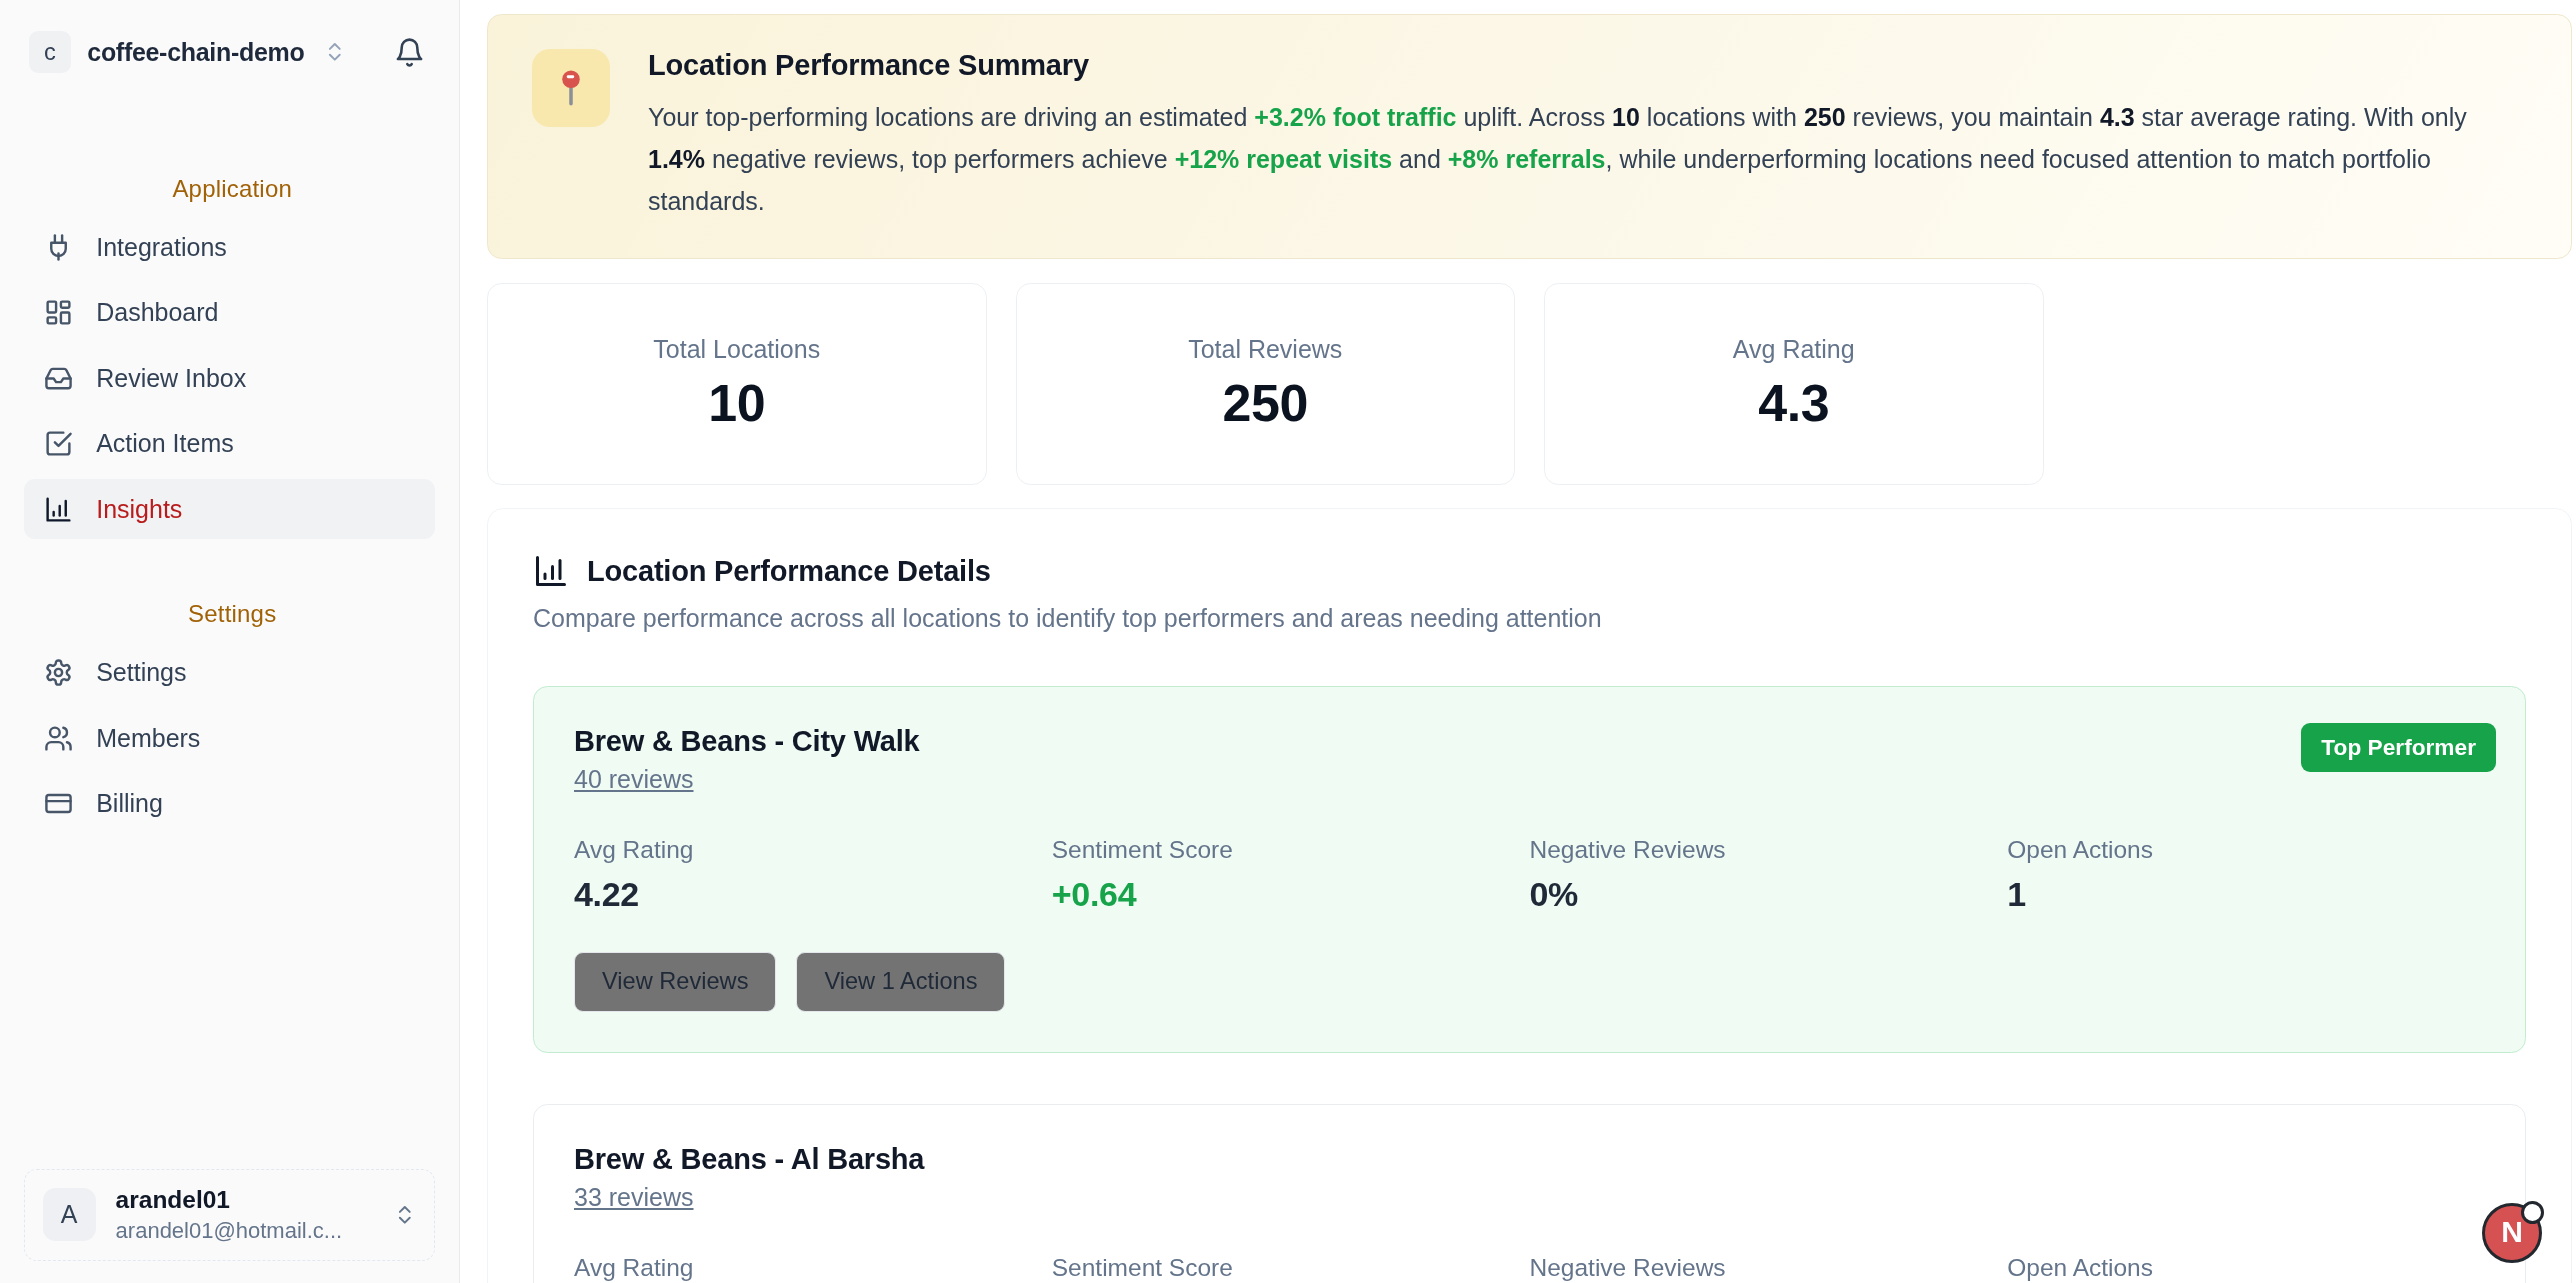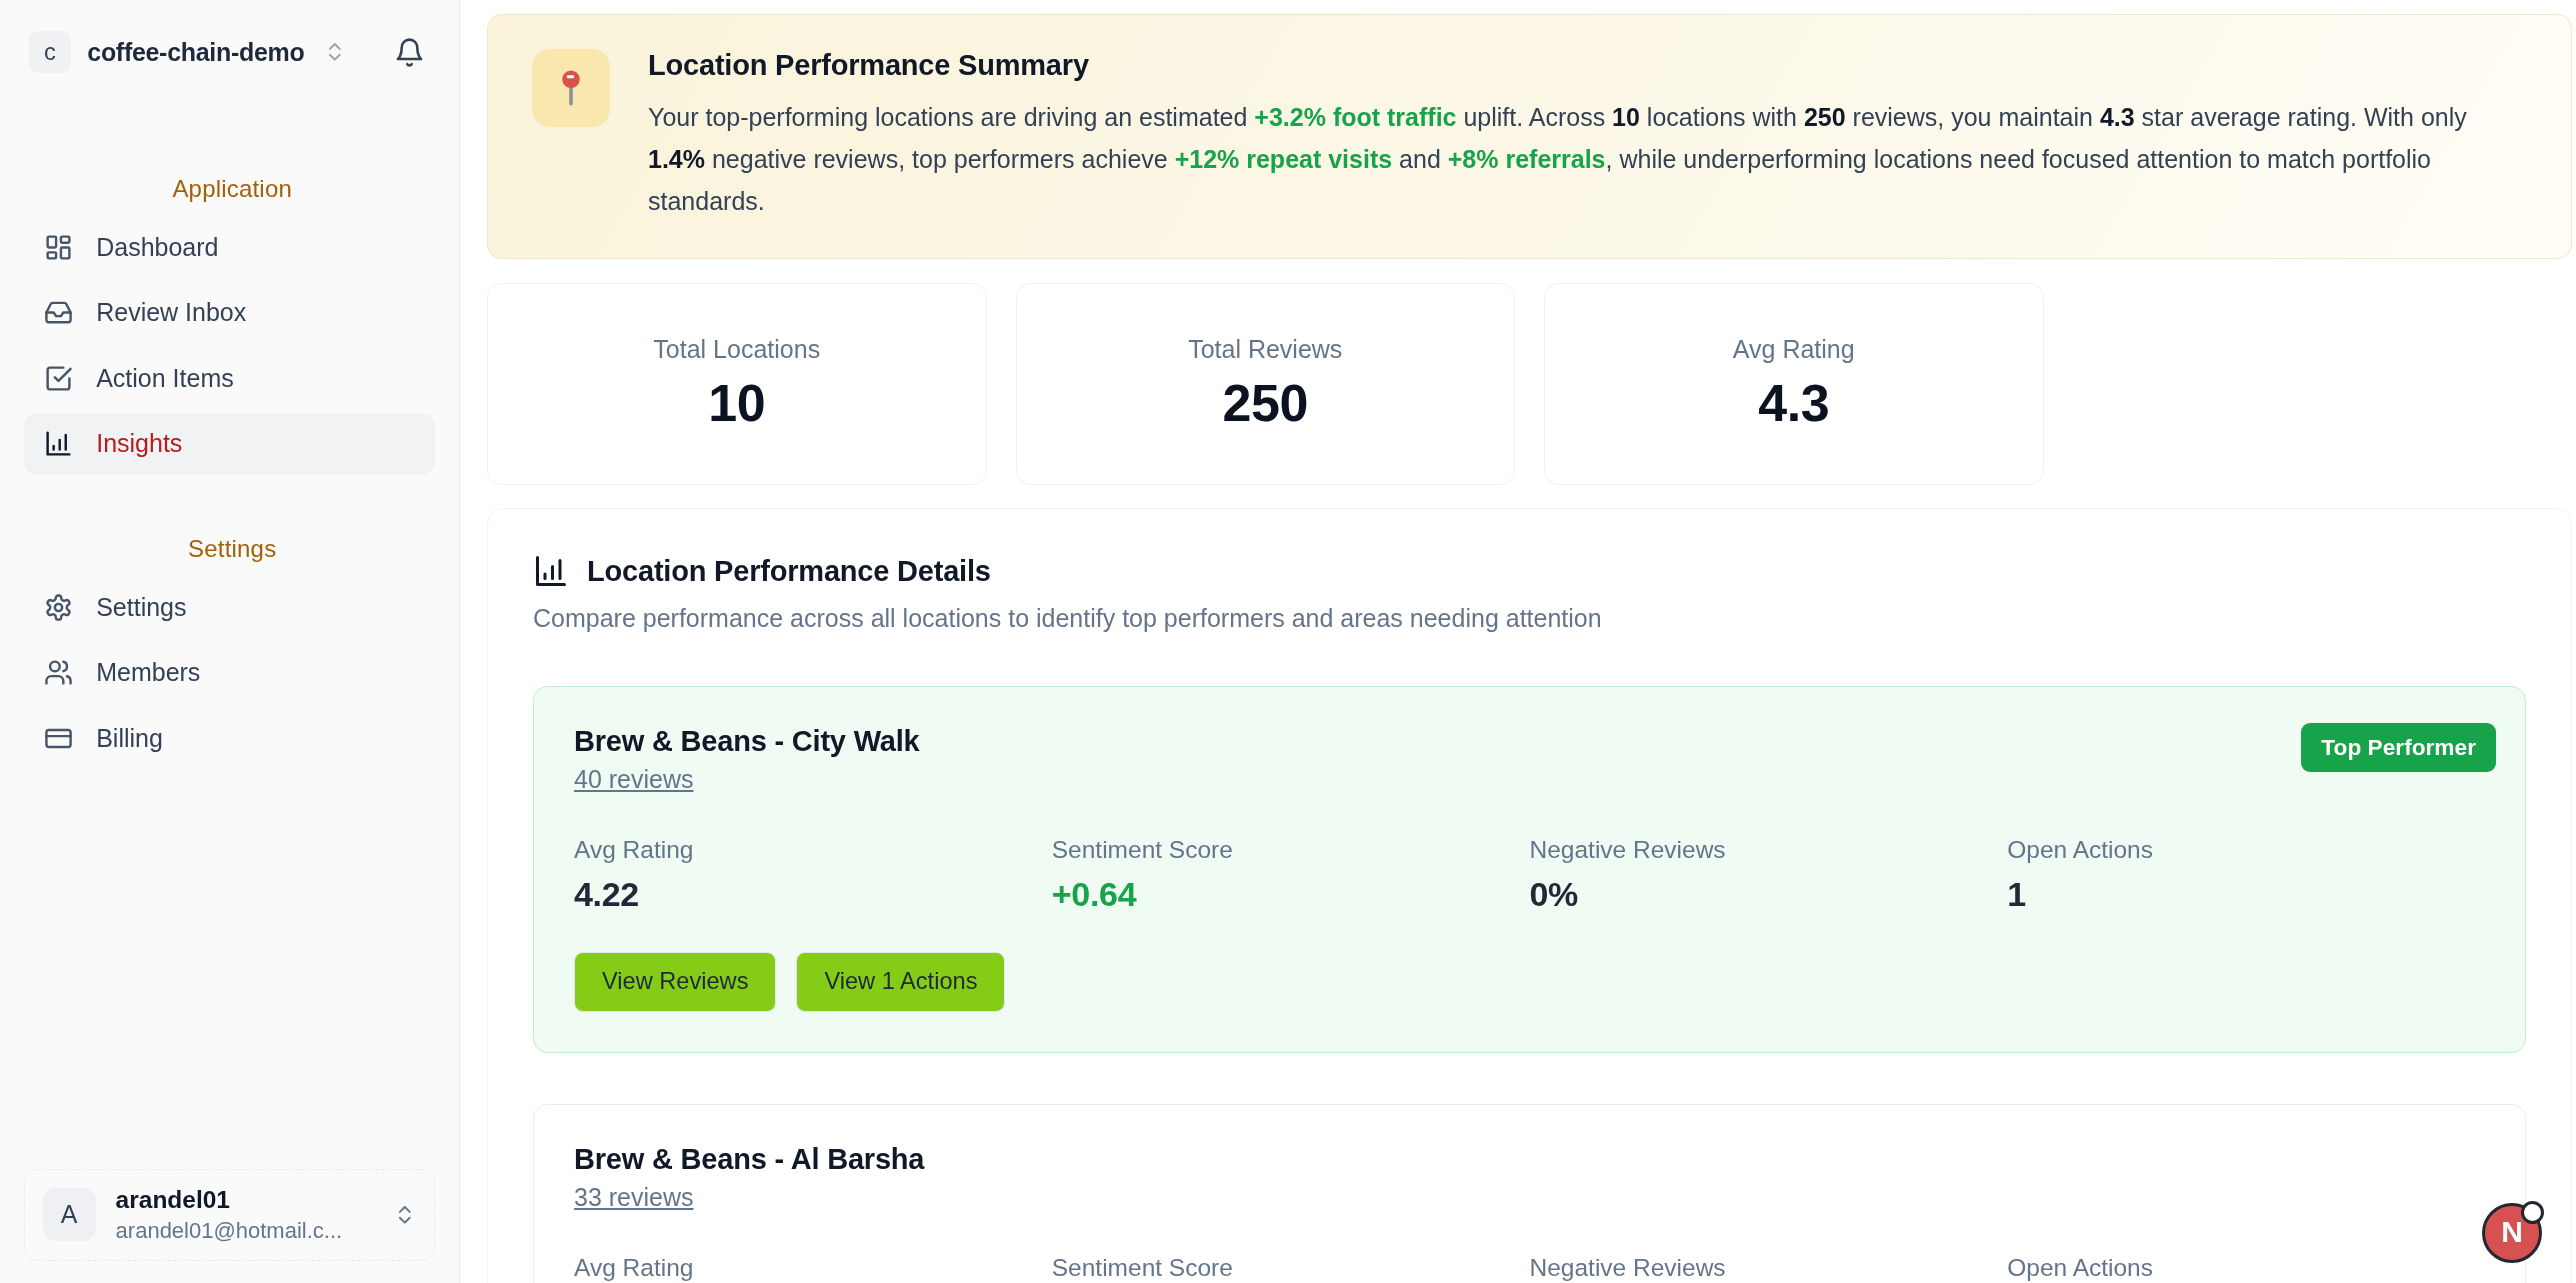"Integrations" div.nav-item { html: none -> <div> <span> <svg> <path></path> <path></path> <path></path> <path></path> </svg> </span> <span>Integrations</span> </div> }
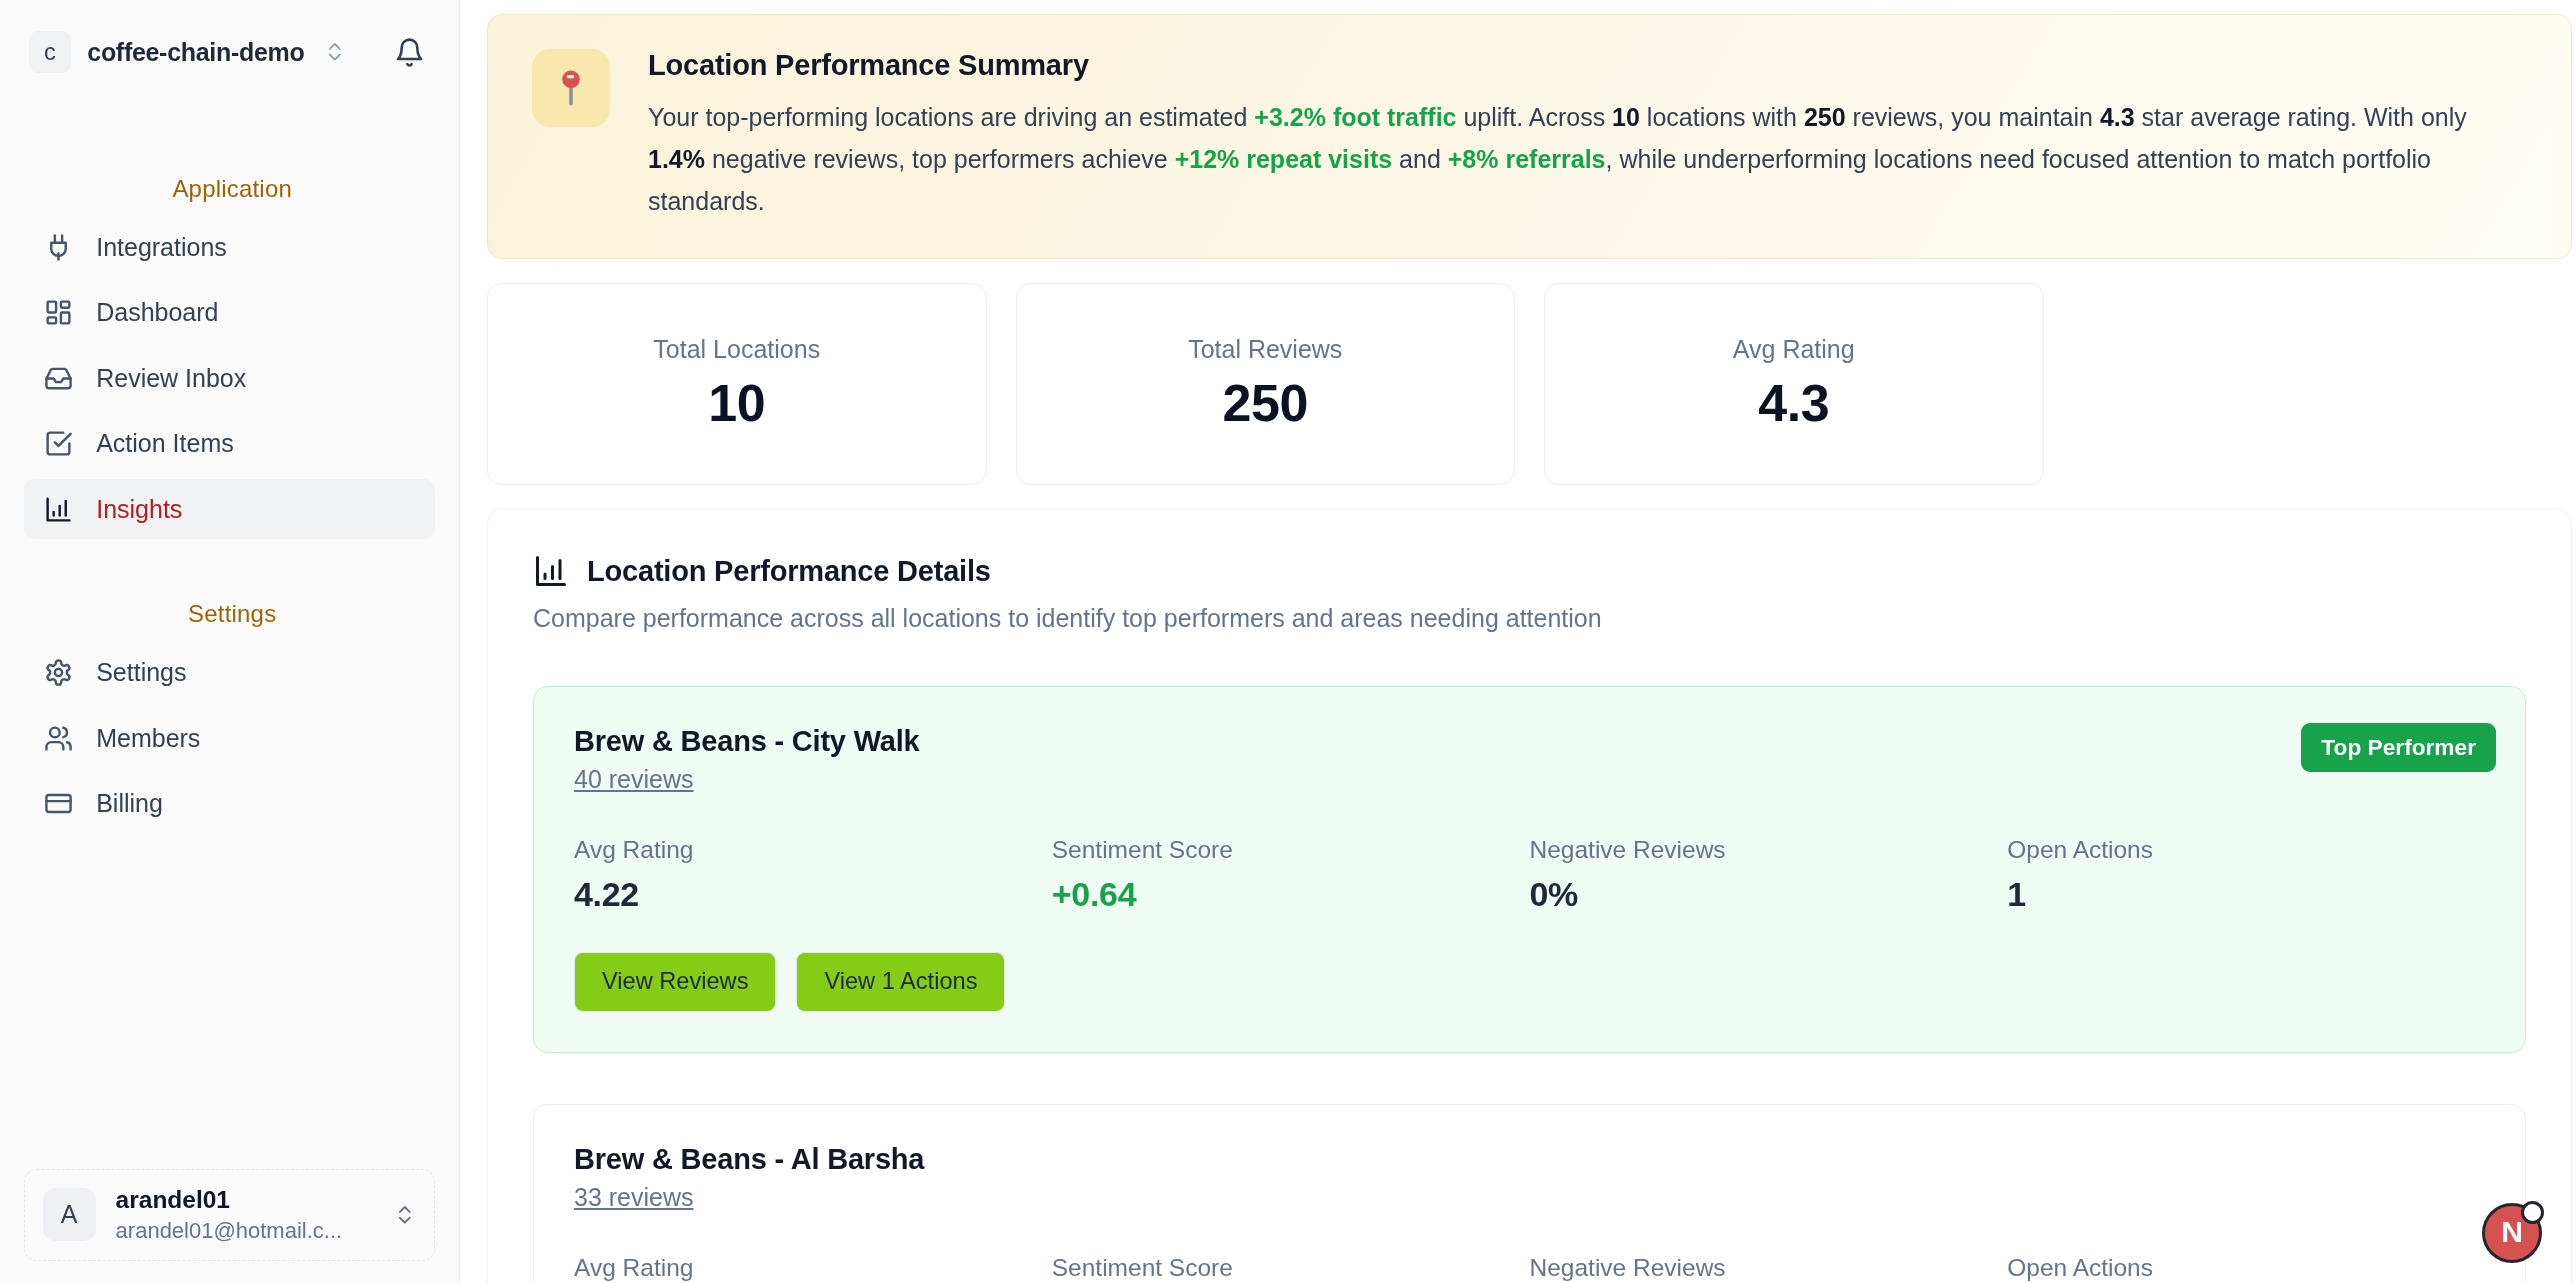"View Reviews" .btn { background: #84cc16 -> #737373 }
